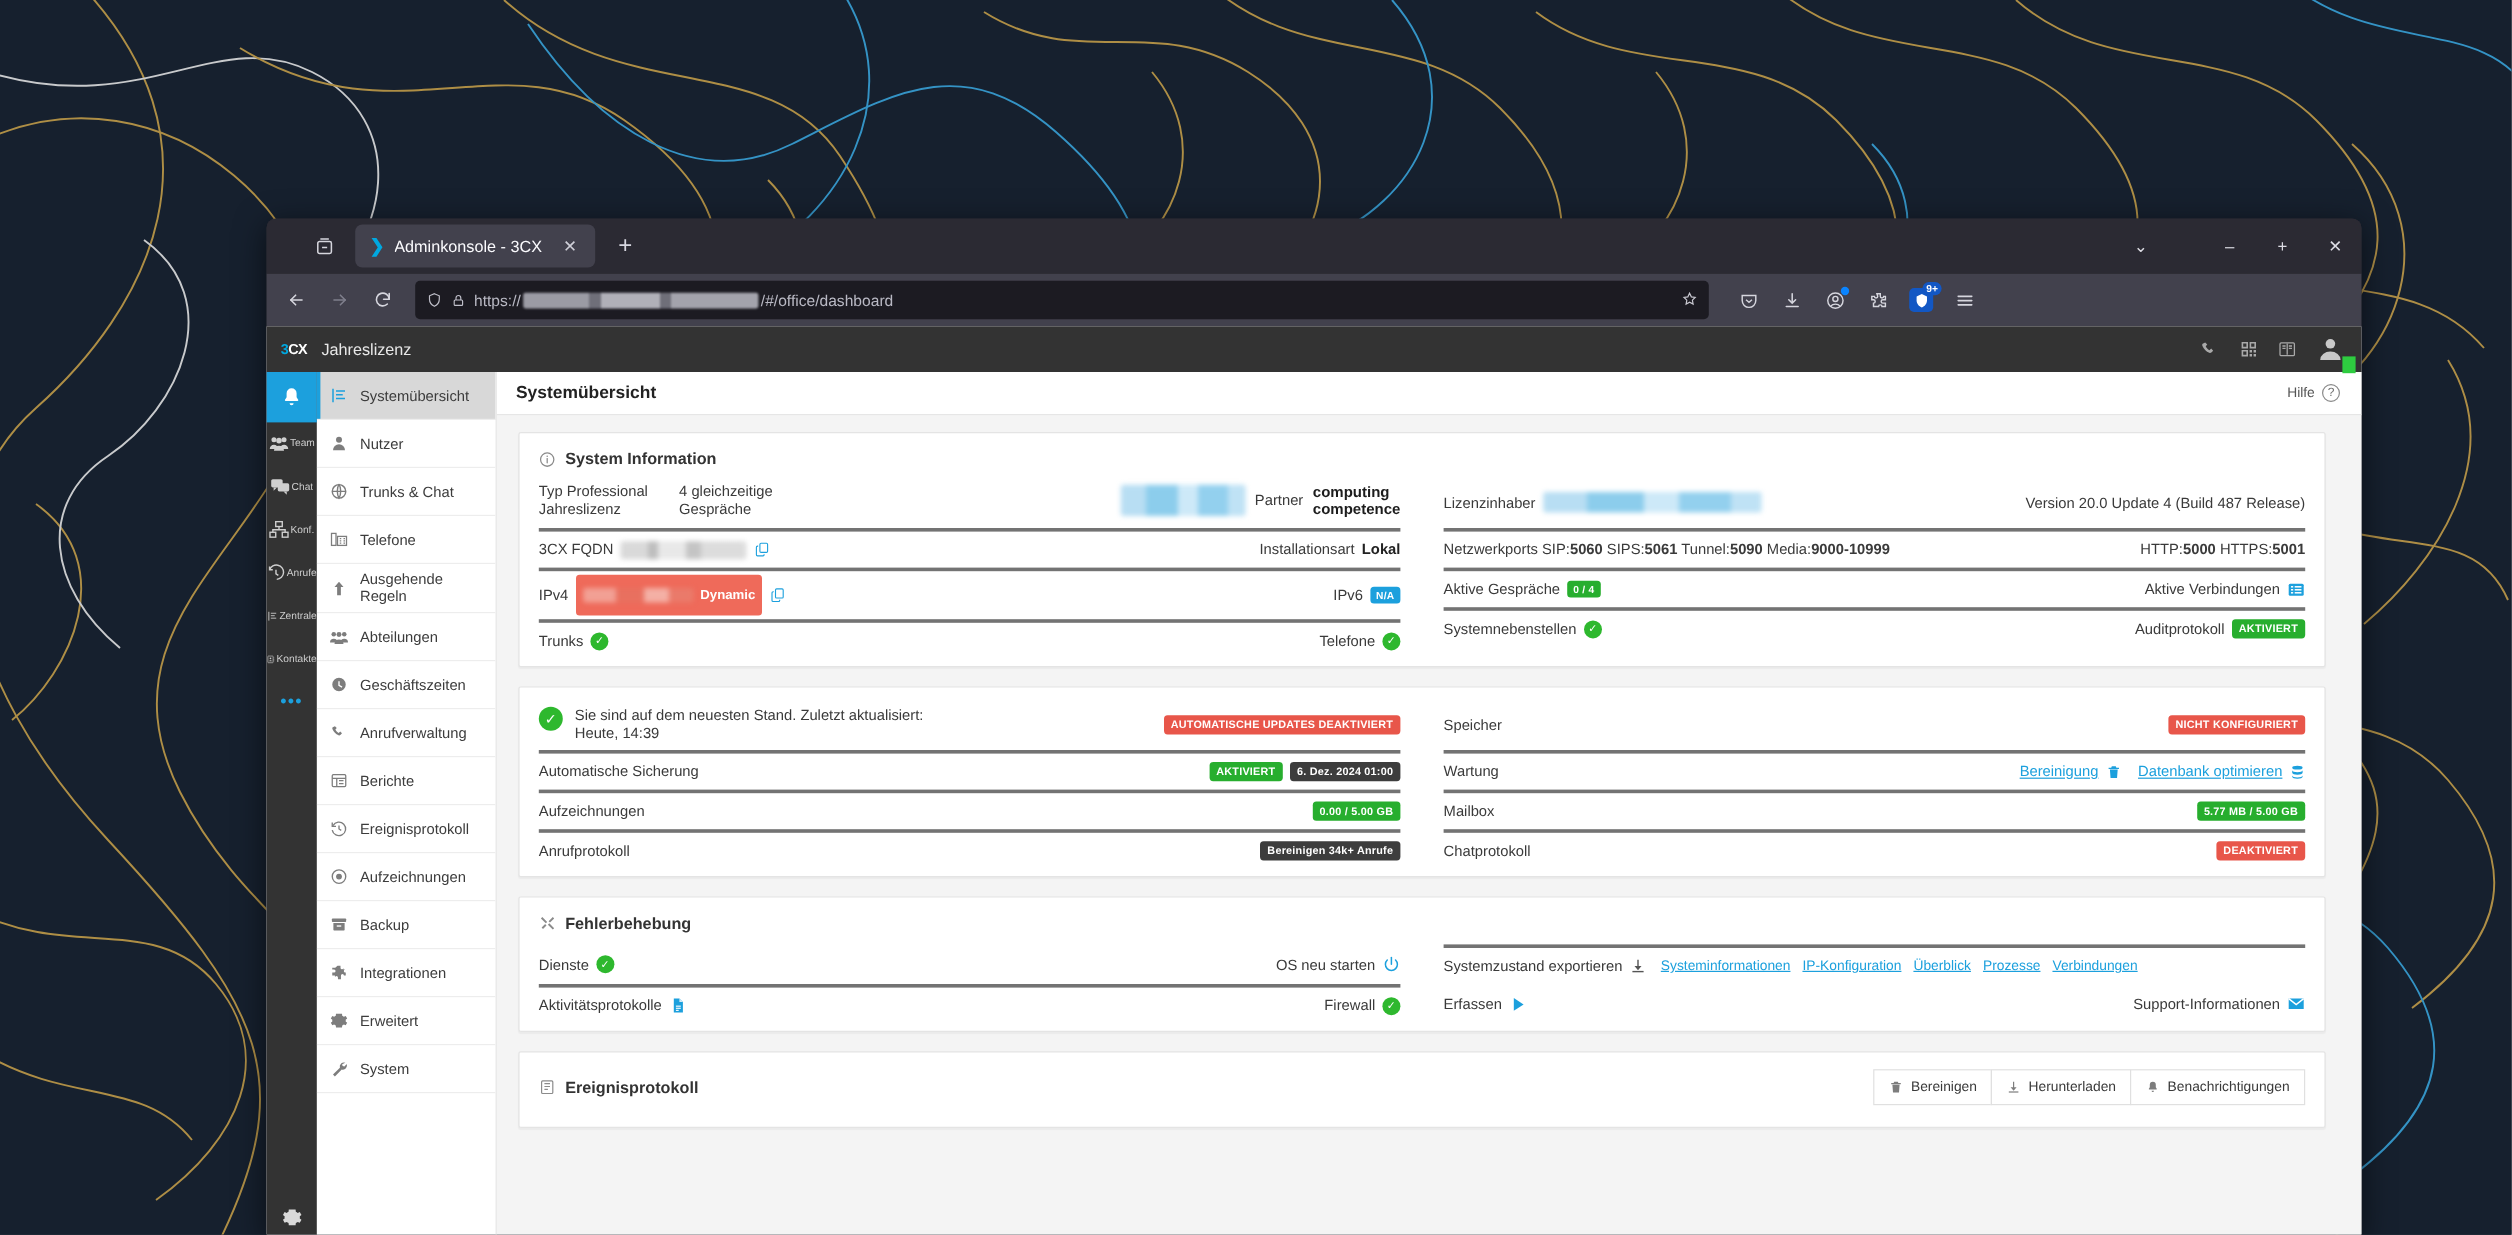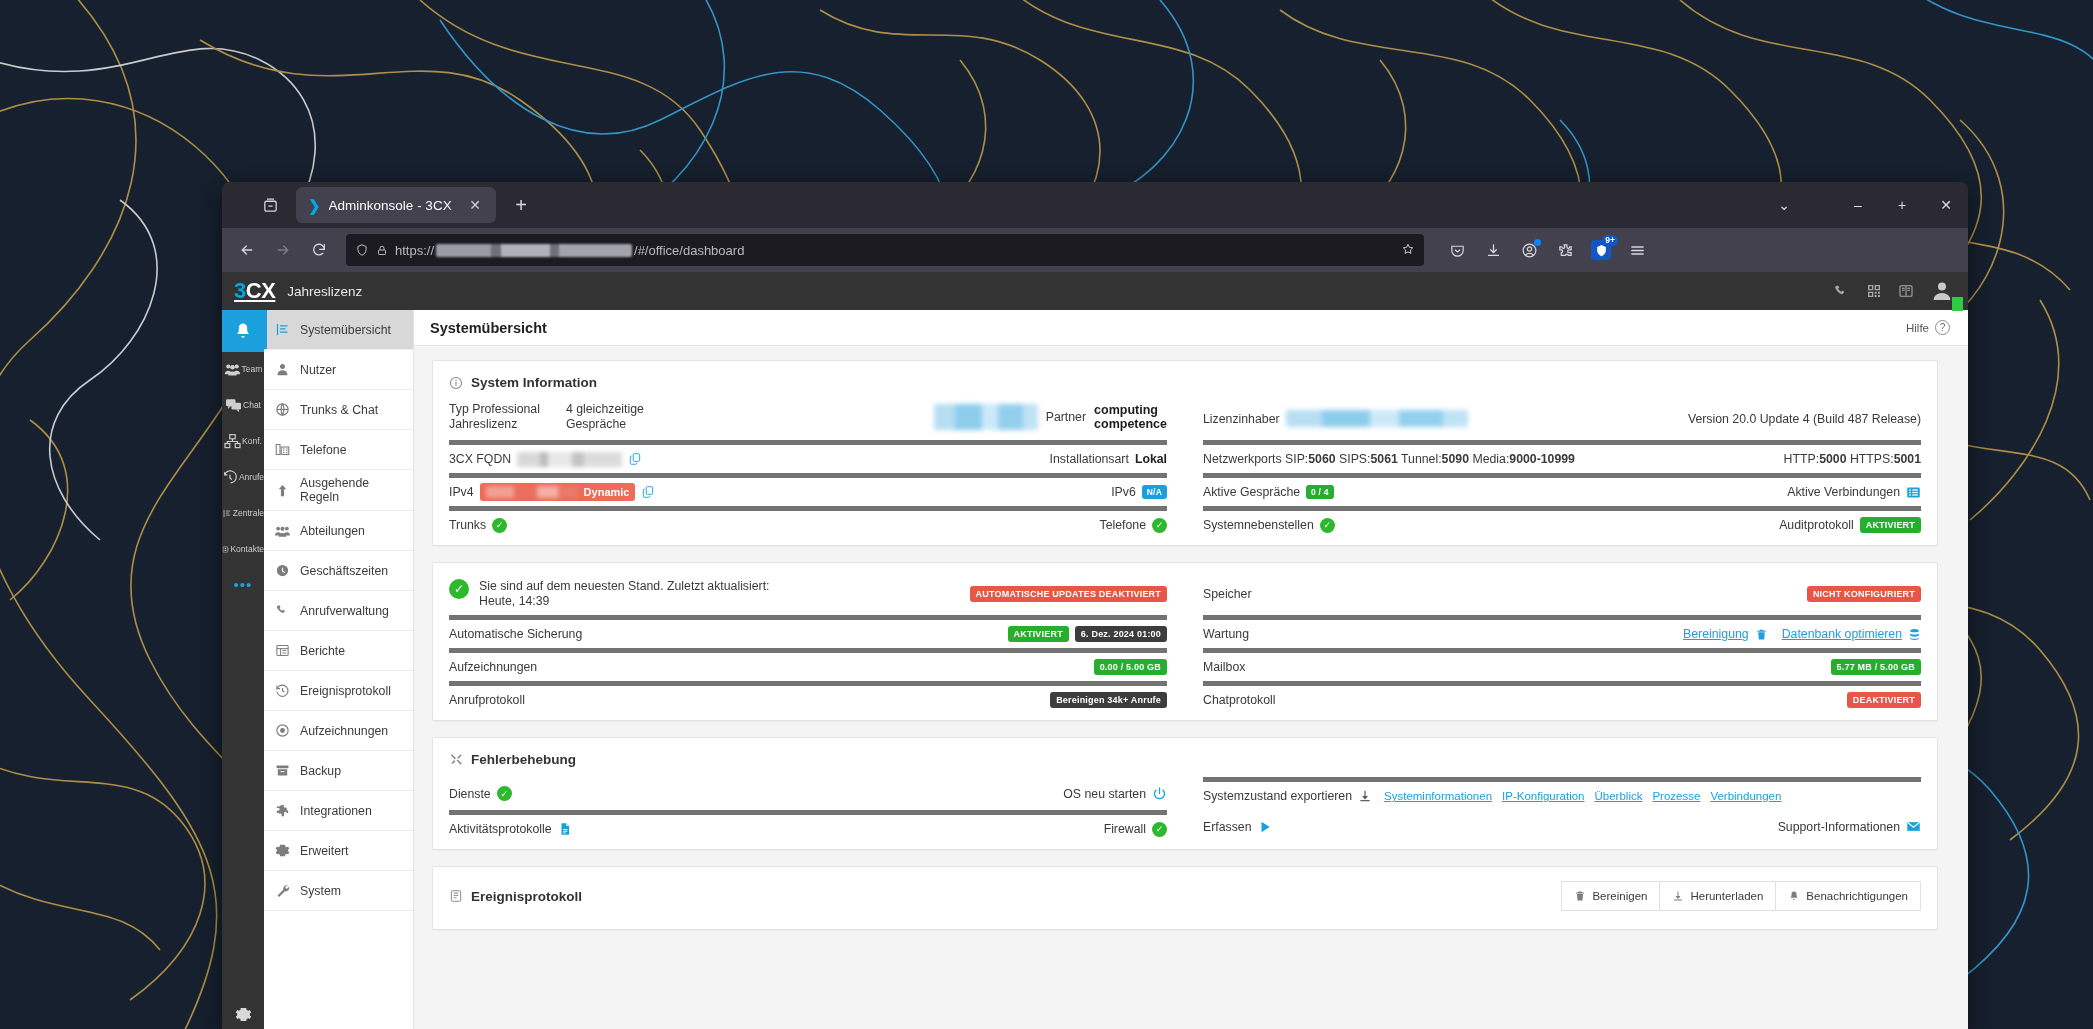"3CX" .logo { font-size: 22px -> 12px; text-decoration: underline -> none }
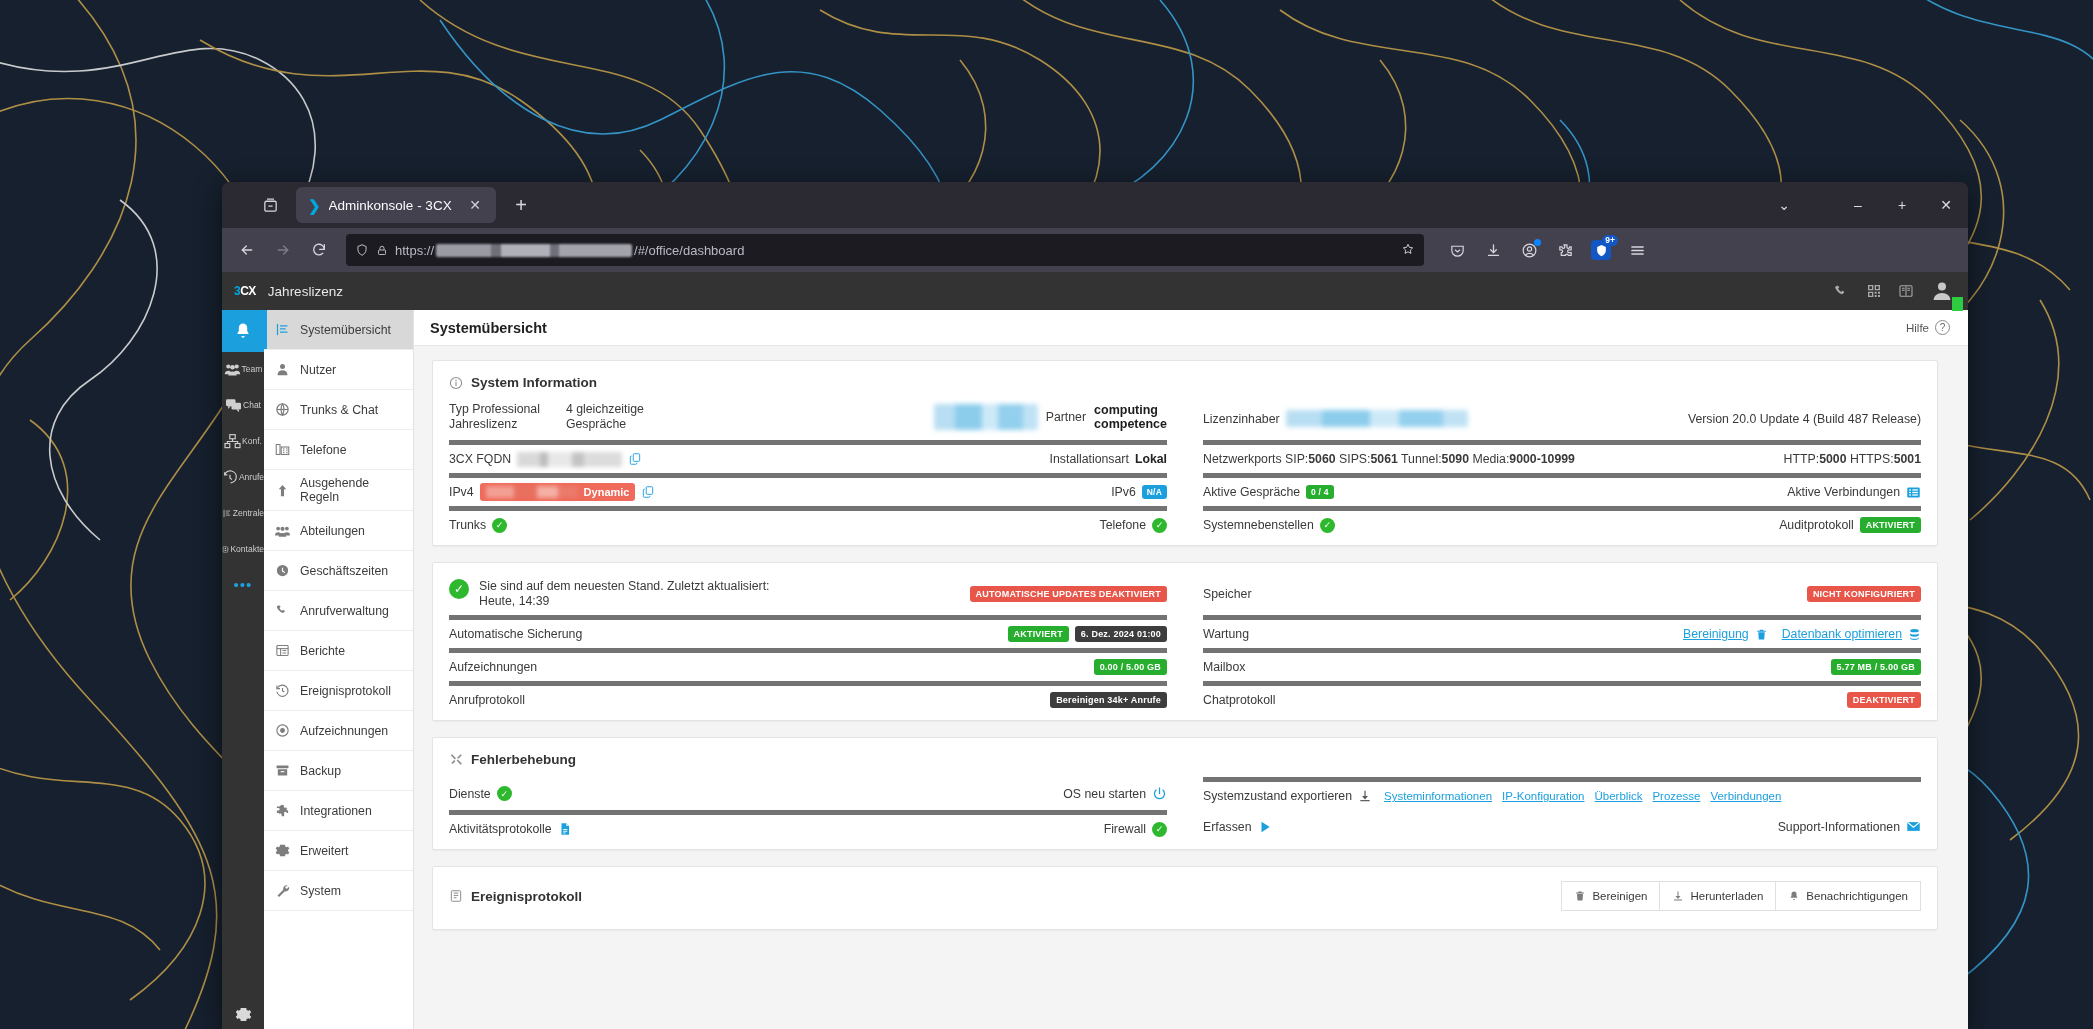"3CX FQDN" .row { border-top: 5px solid #737373 -> 3px solid #737373 }
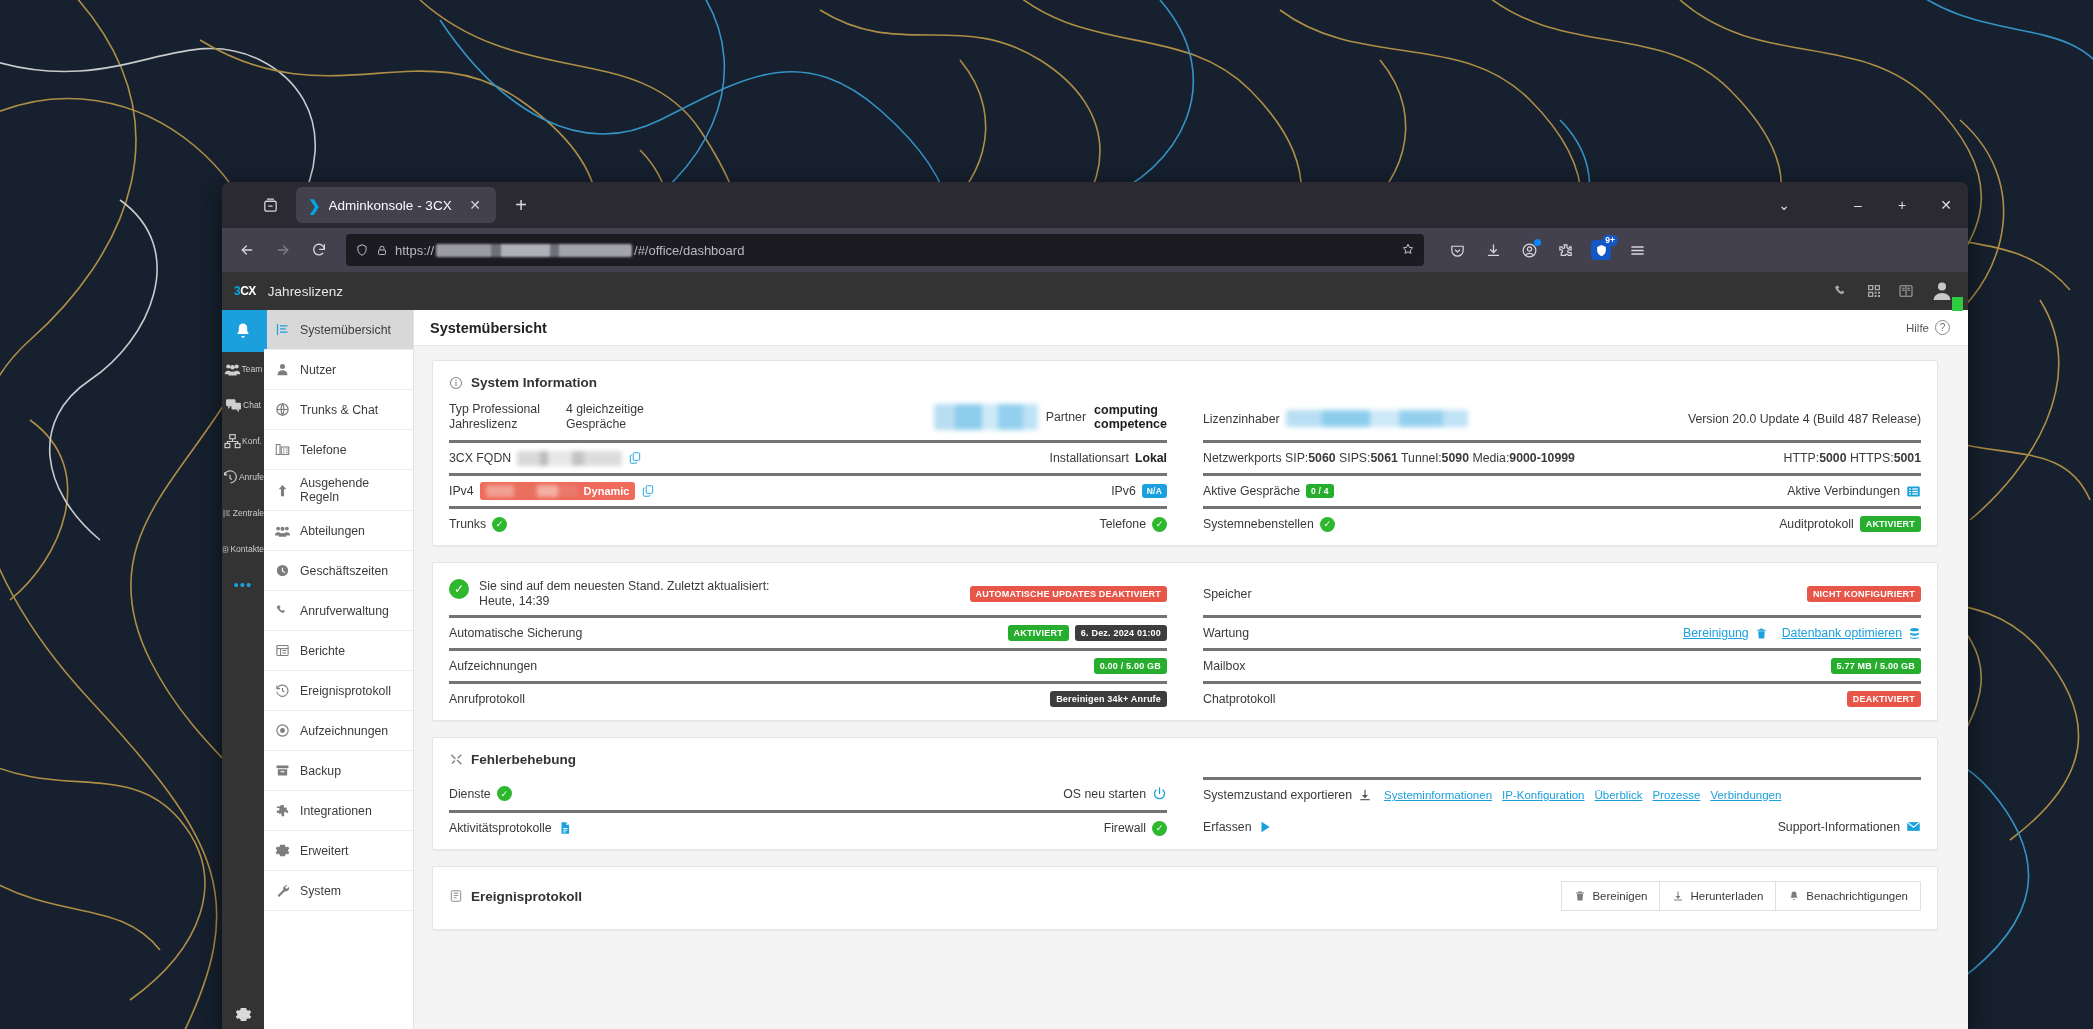"Dynamic" .ipv4-redact { height: 18px -> 34px }
